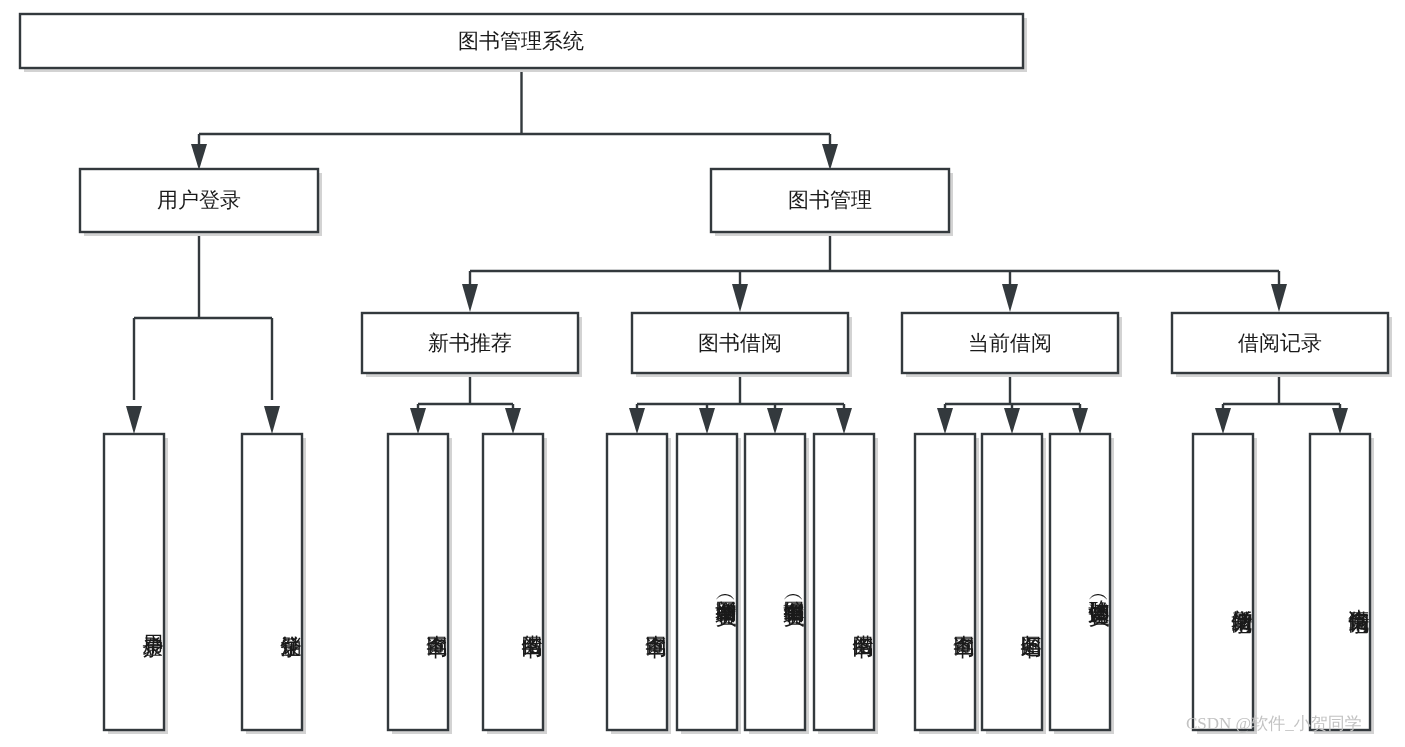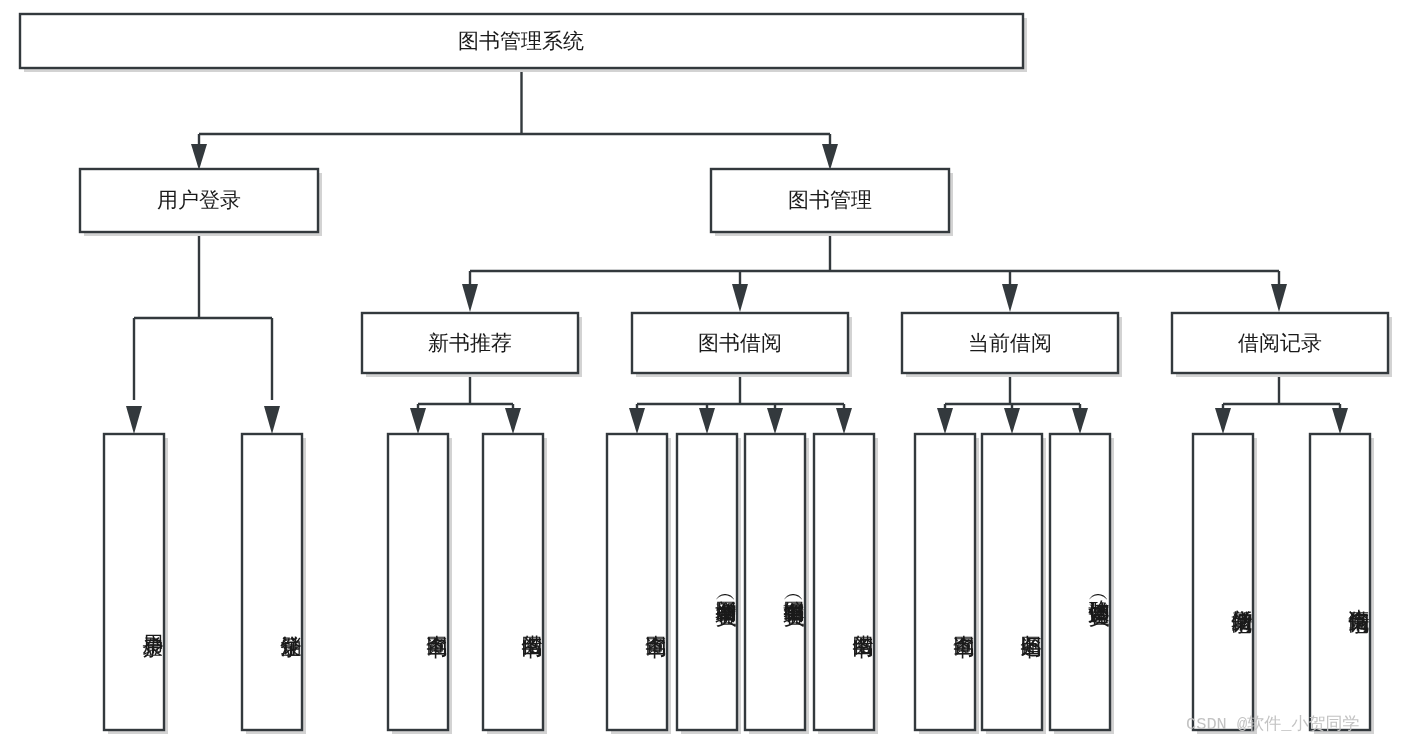"CSDN @软件_小贺同学" .watermark { font-family: Liberation Mono, monospace -> Liberation Serif, serif }
